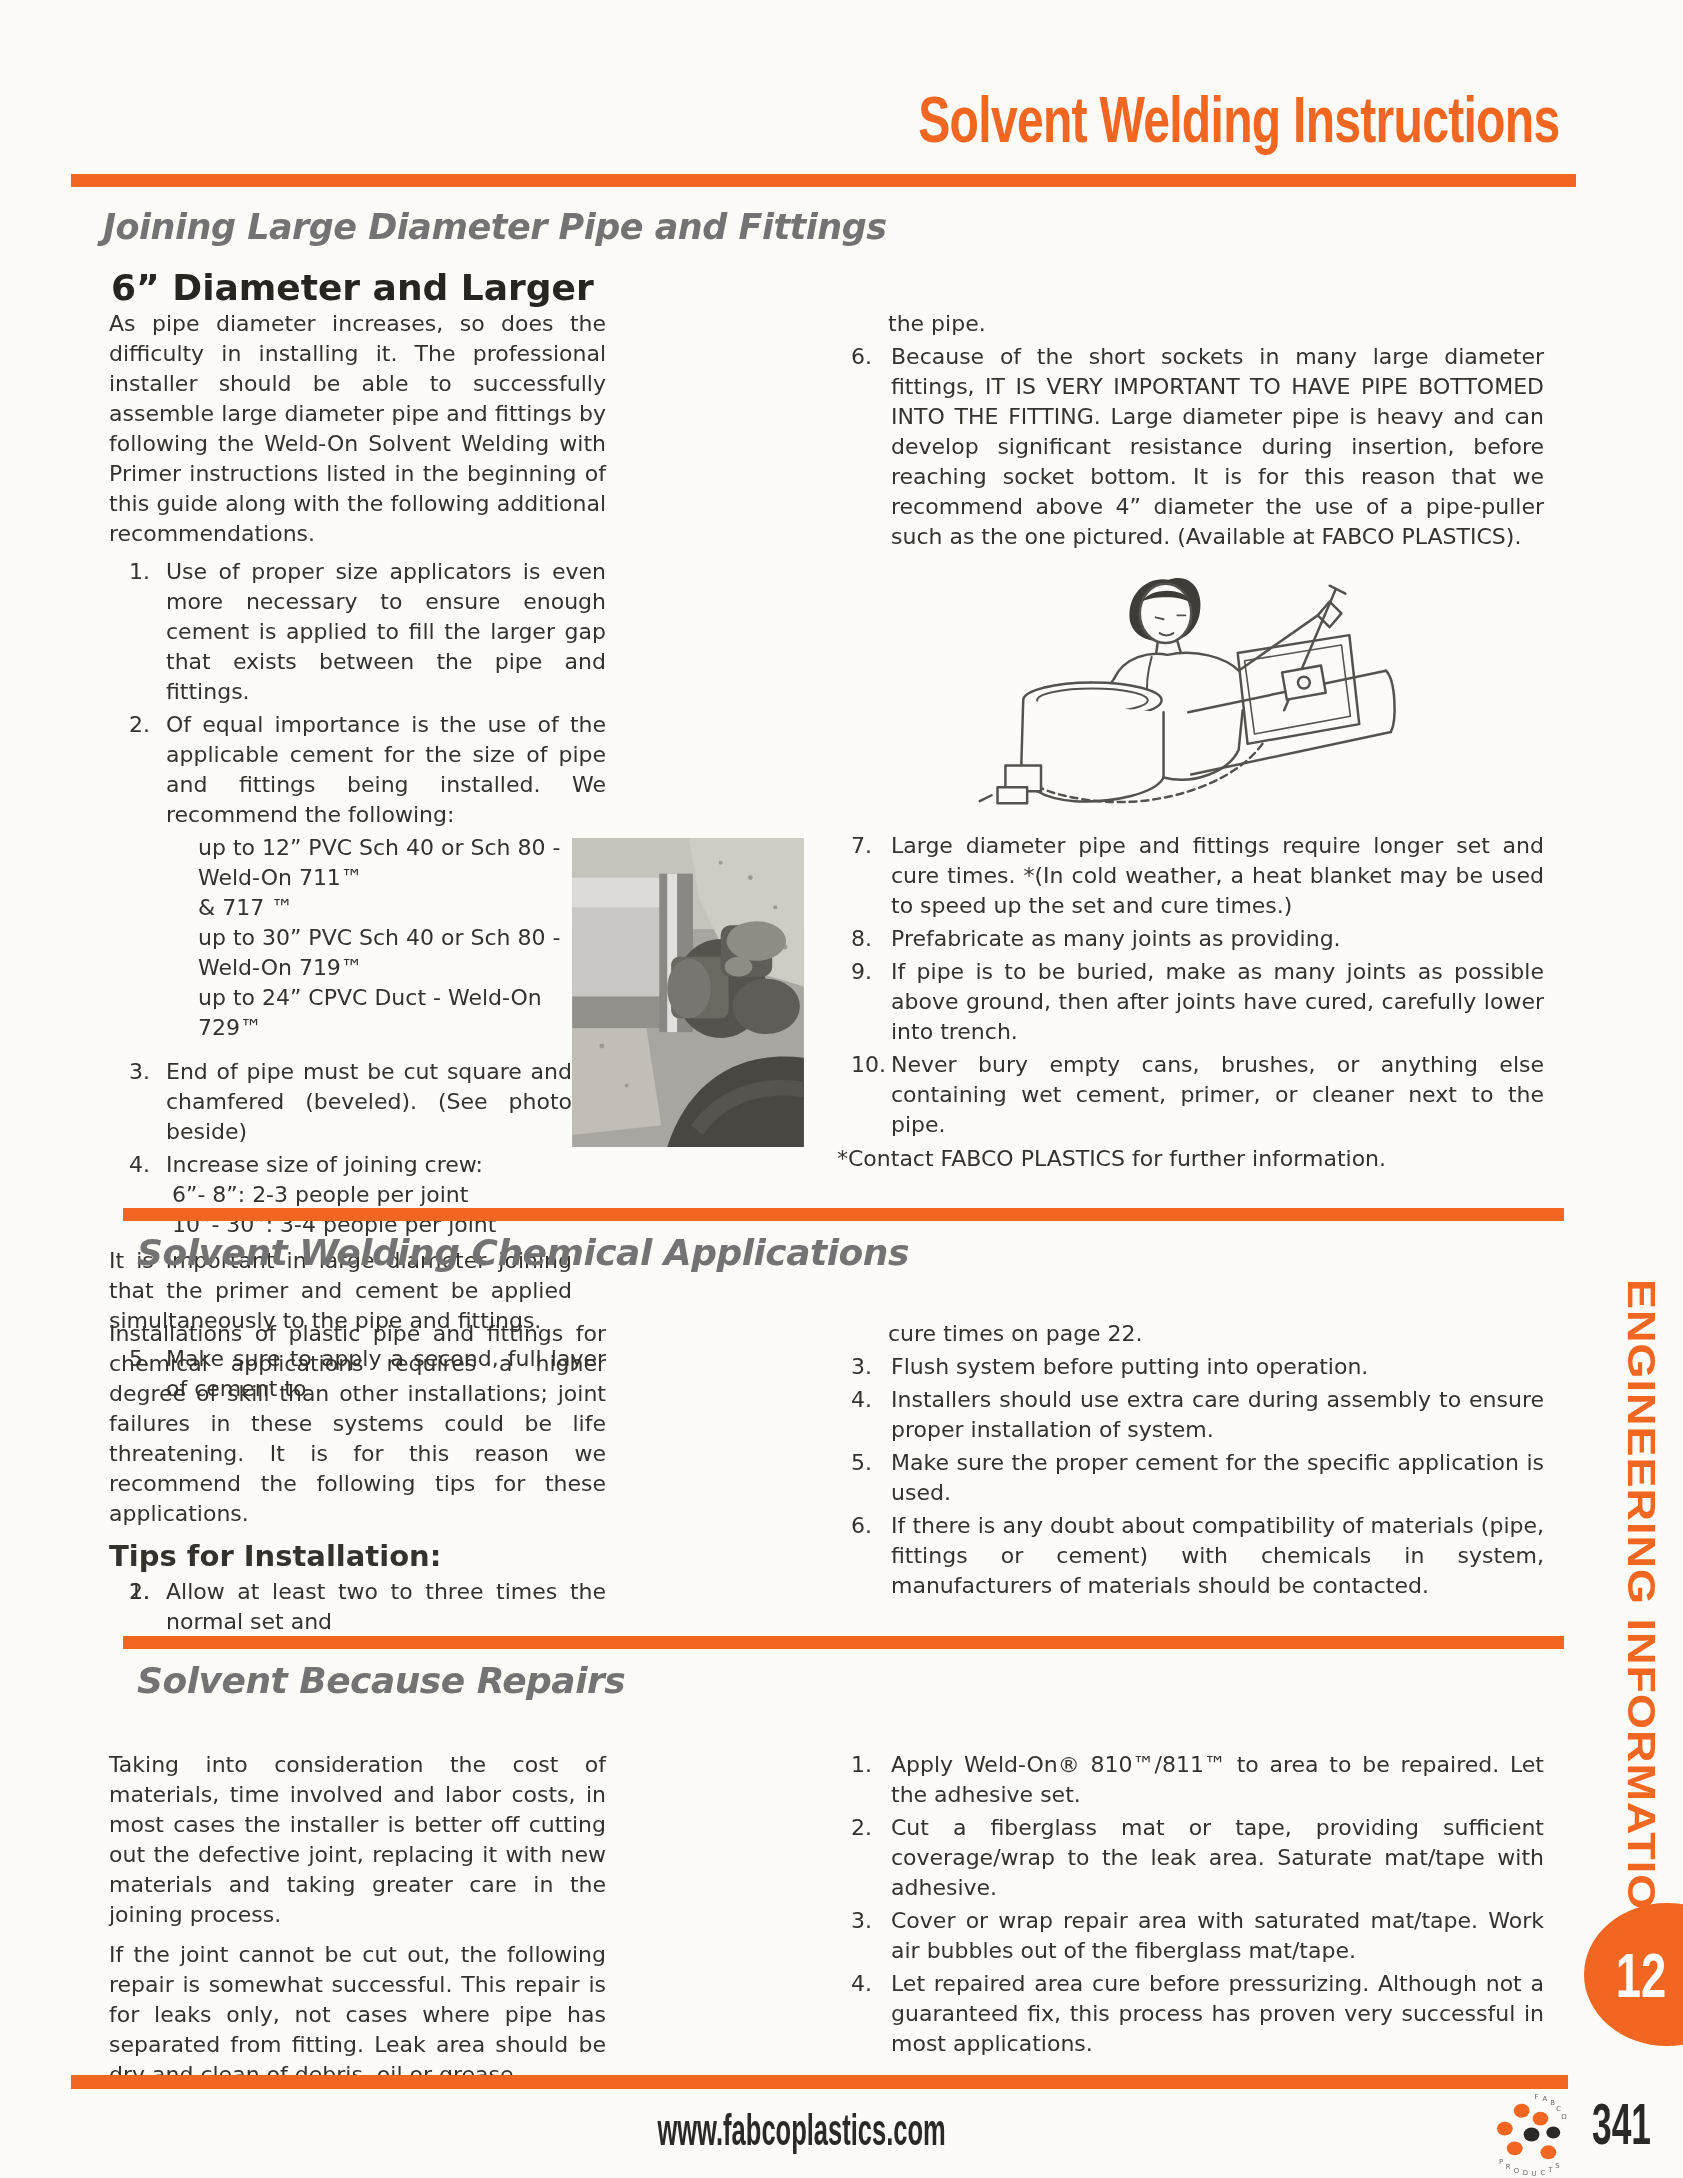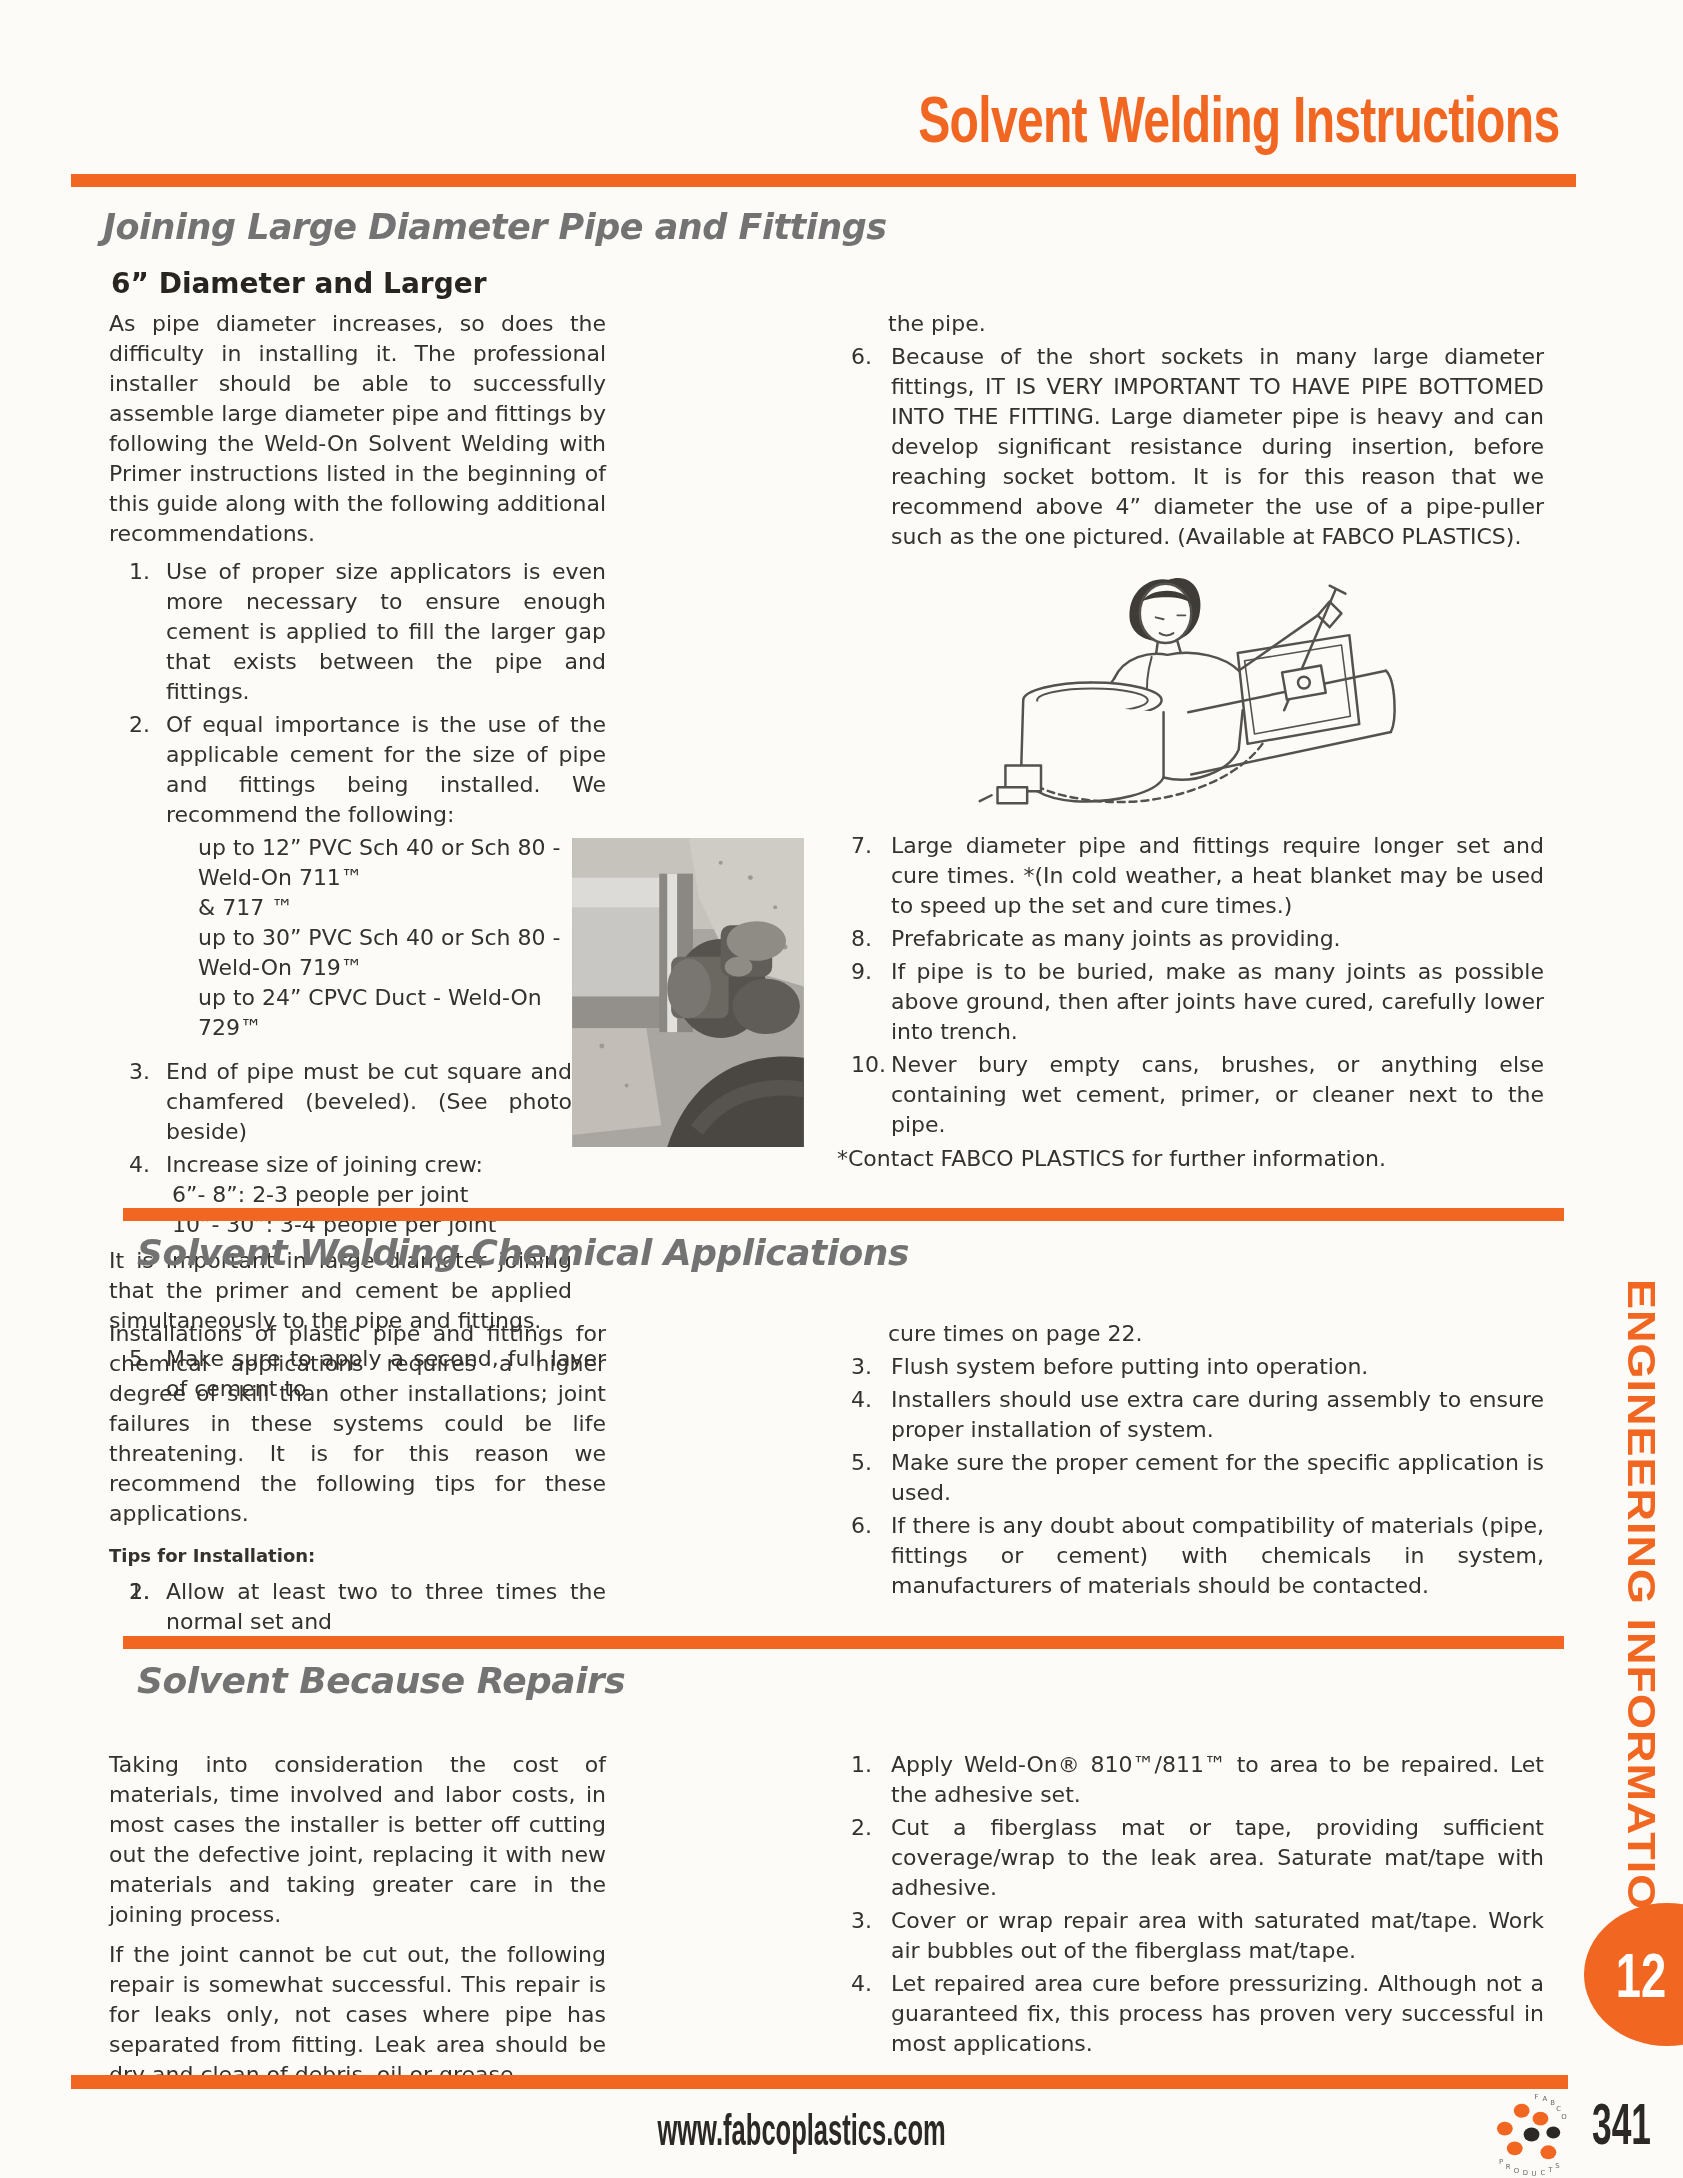"6” Diameter and Larger" .subhead { font-size: 28px -> 36px }
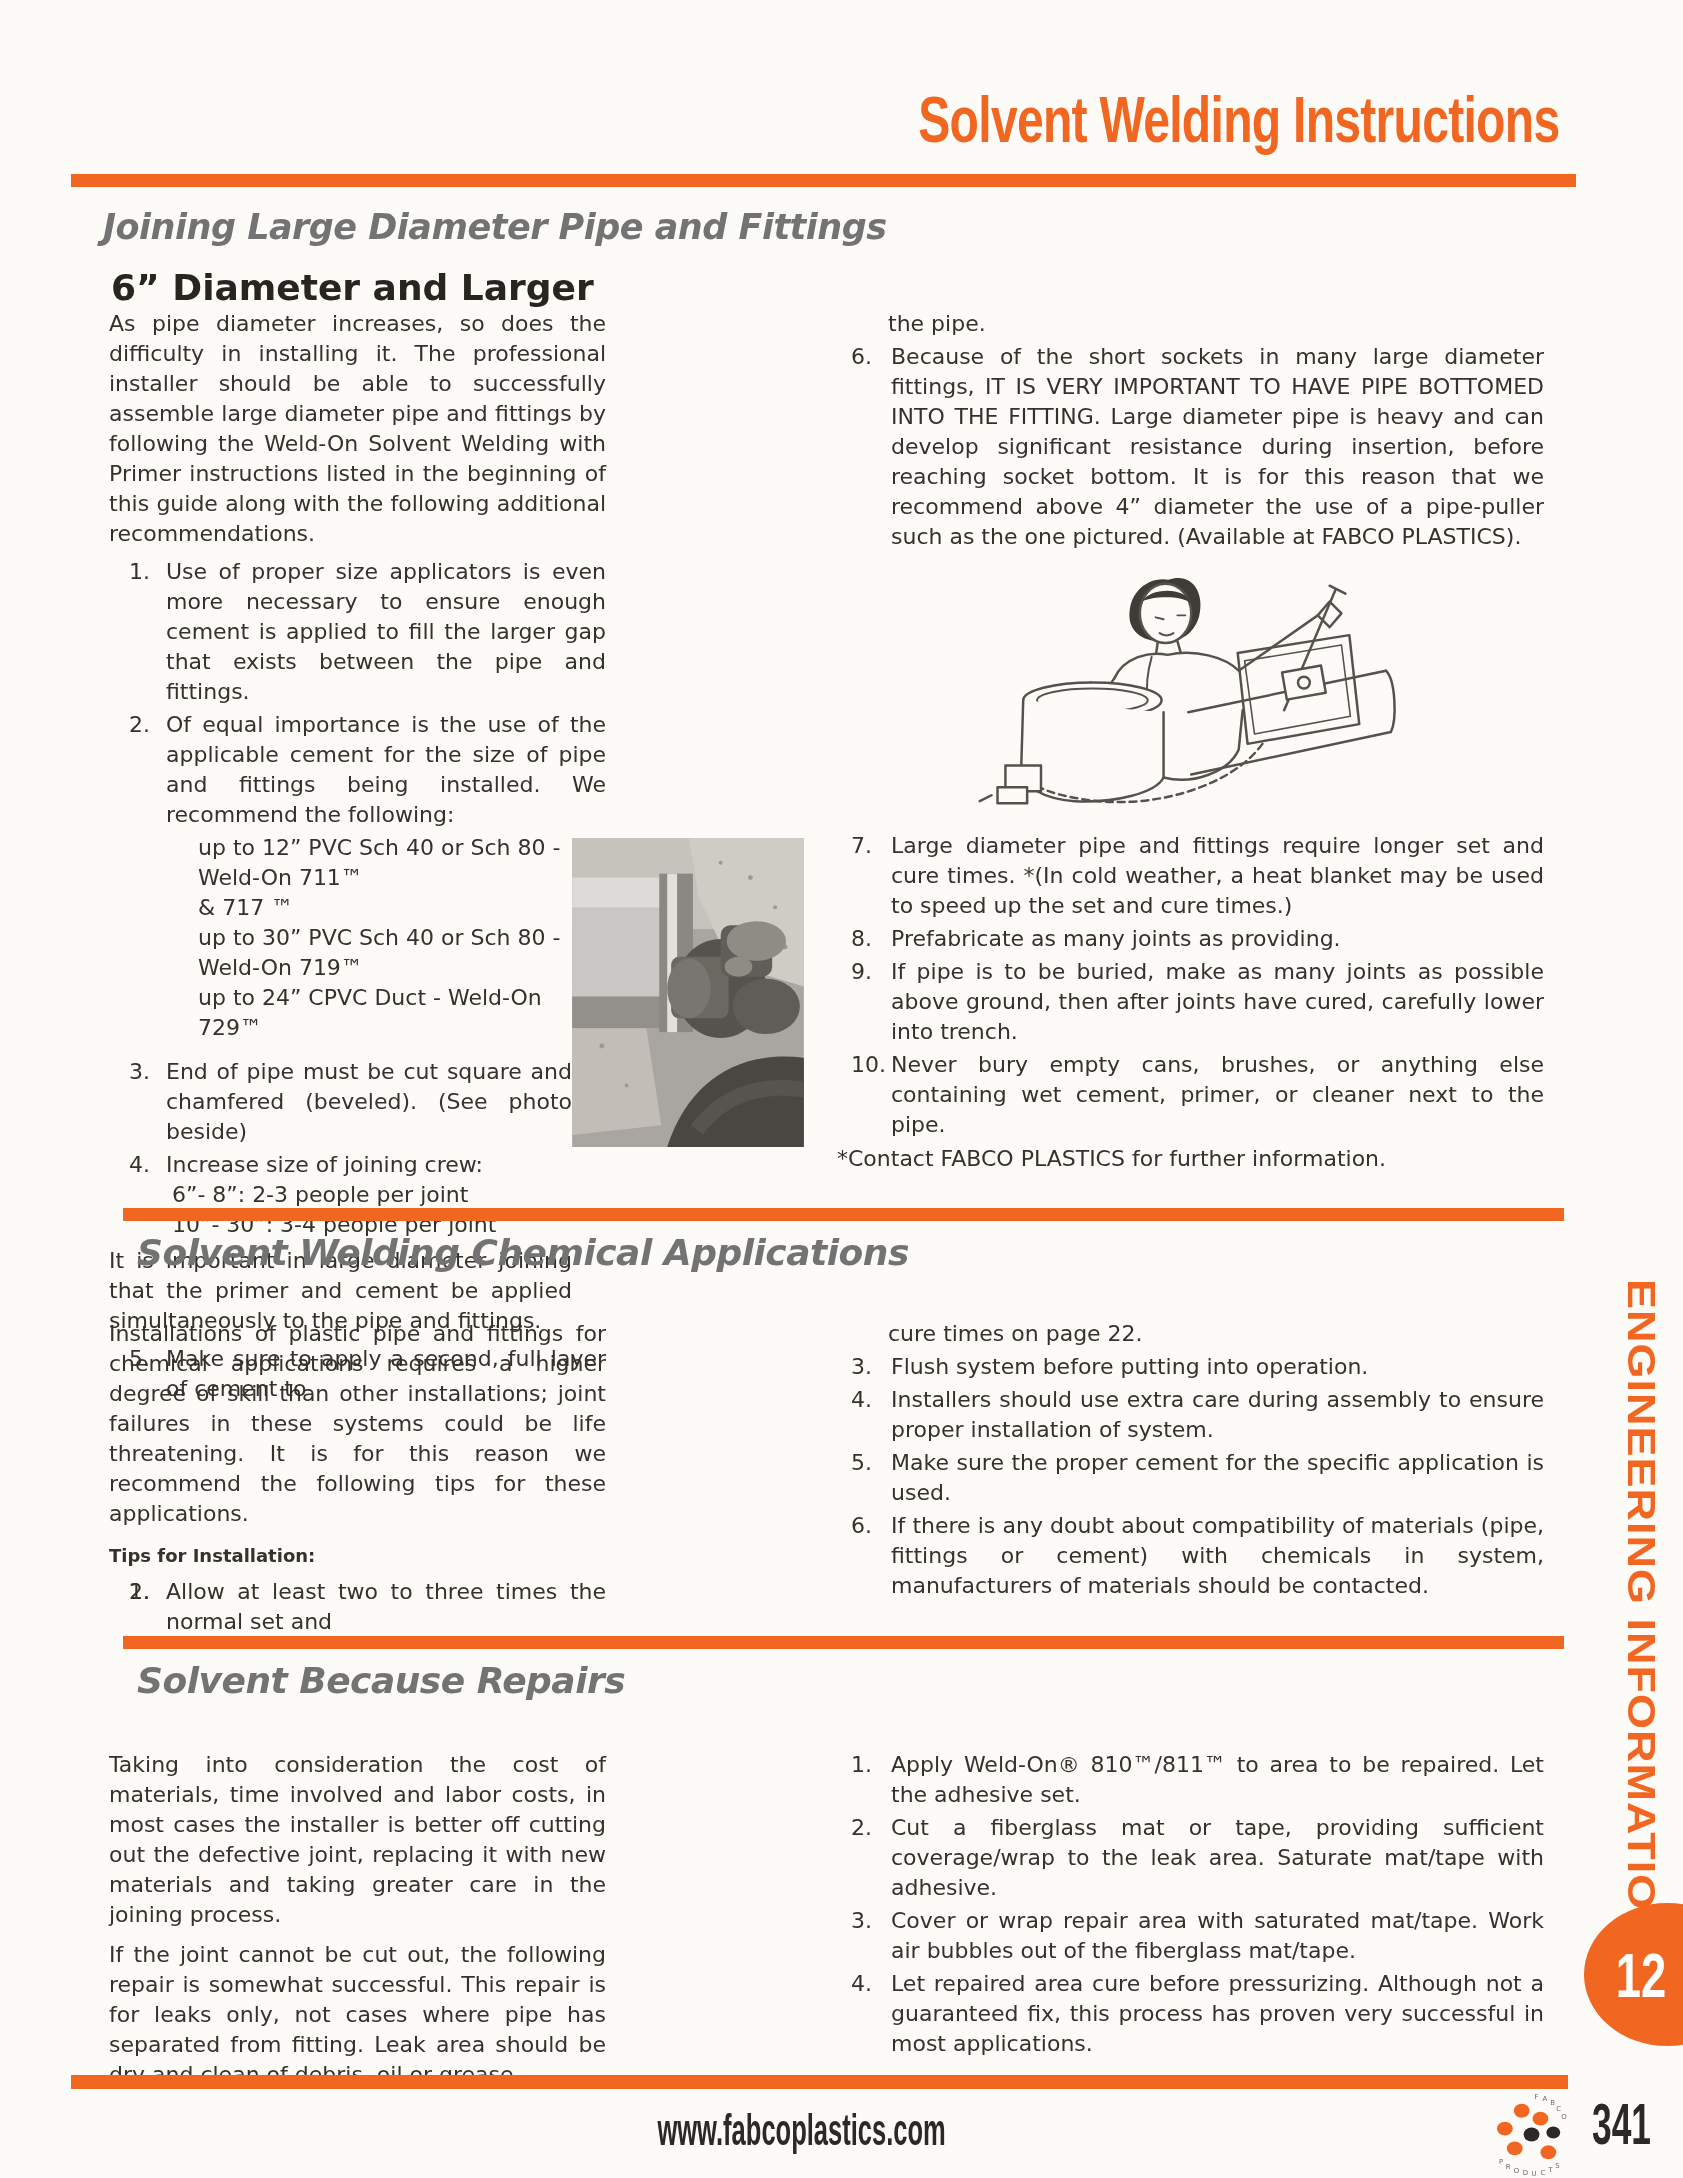"Tips for Installation:" .tips { font-size: 18px -> 29px }
